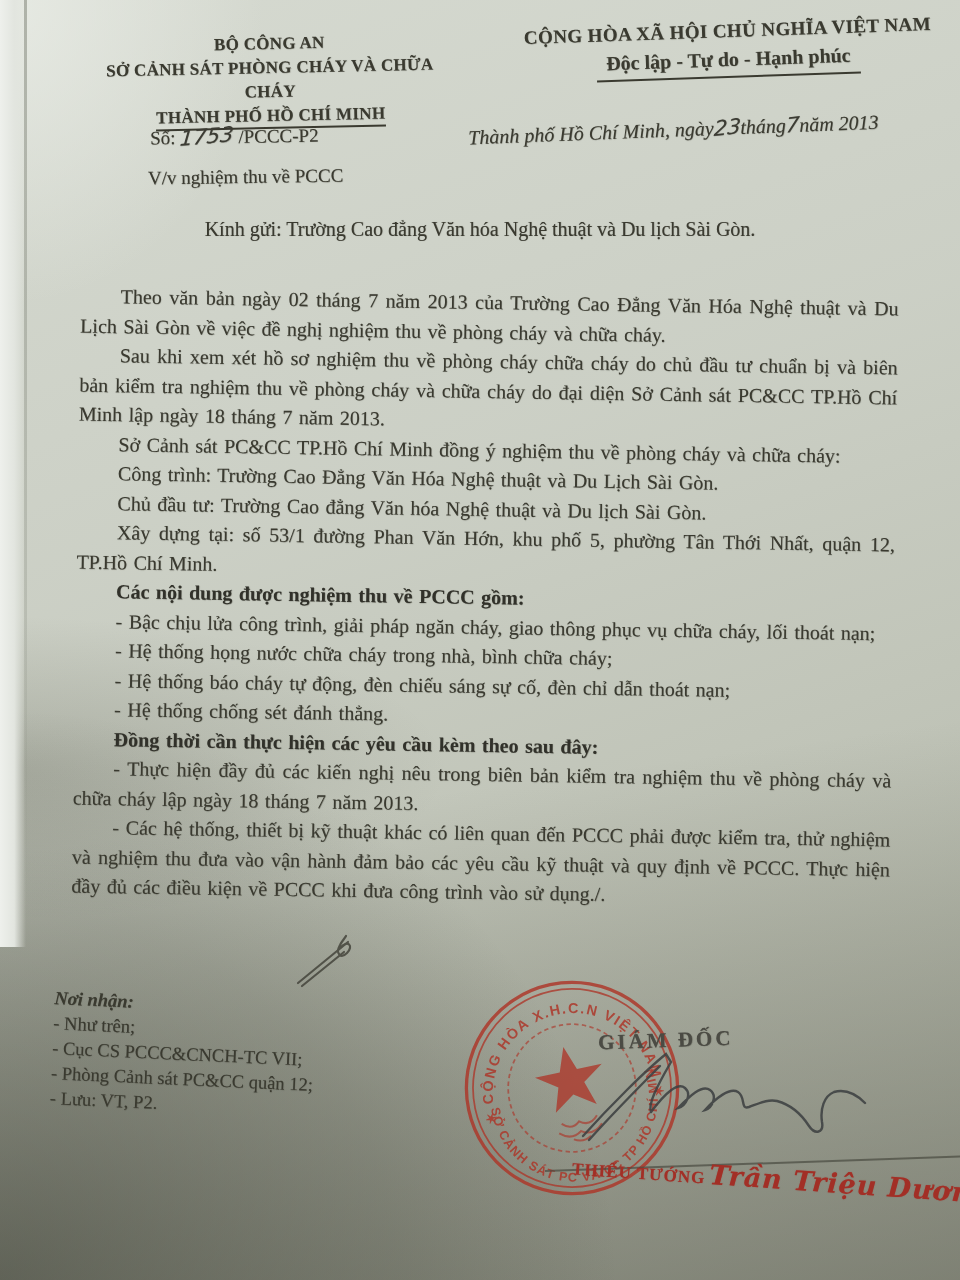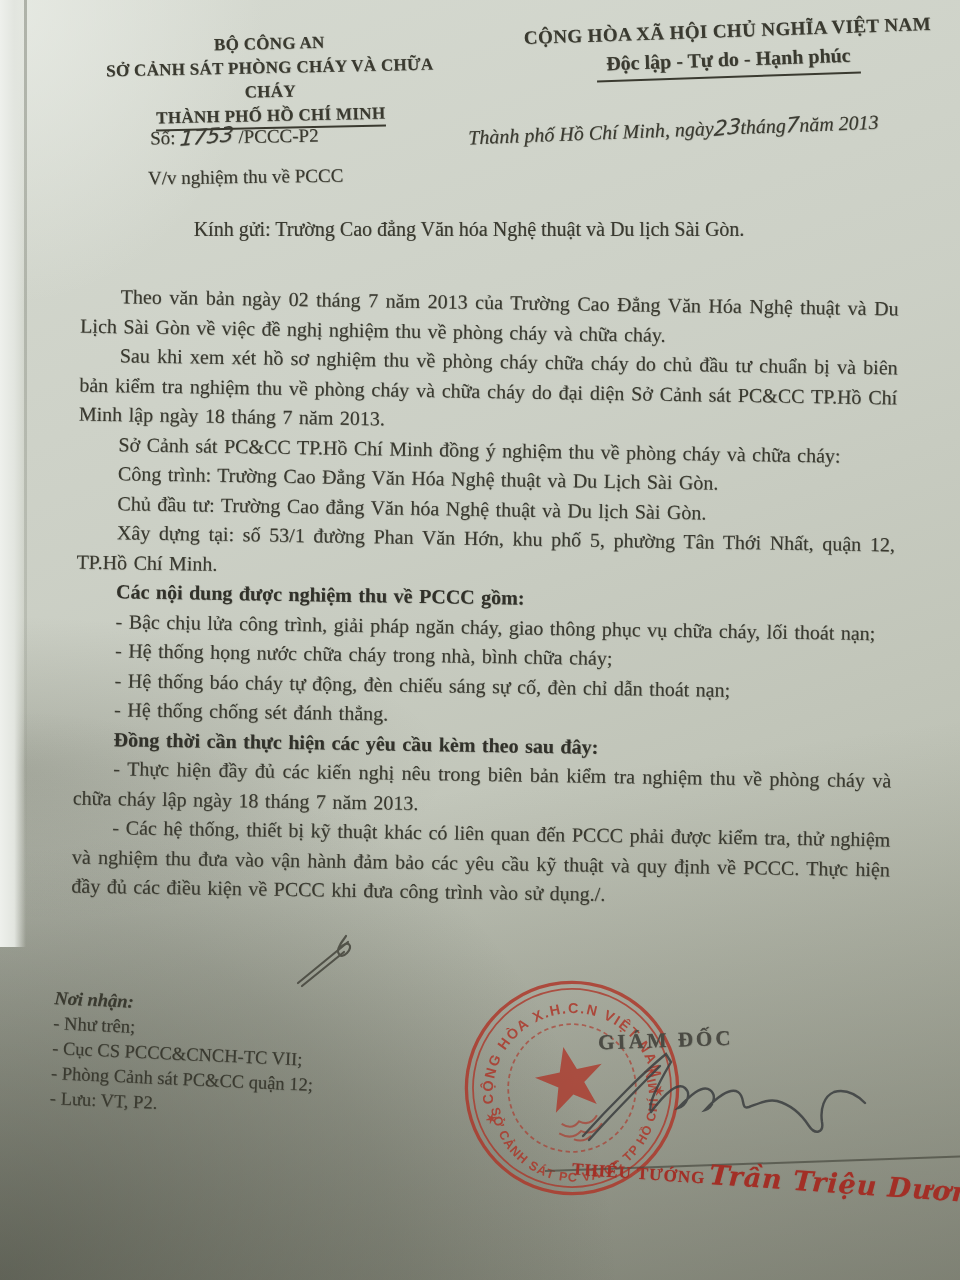"Kính gửi: Trường Cao đẳng" .salutation { left: 84px -> 95px }
